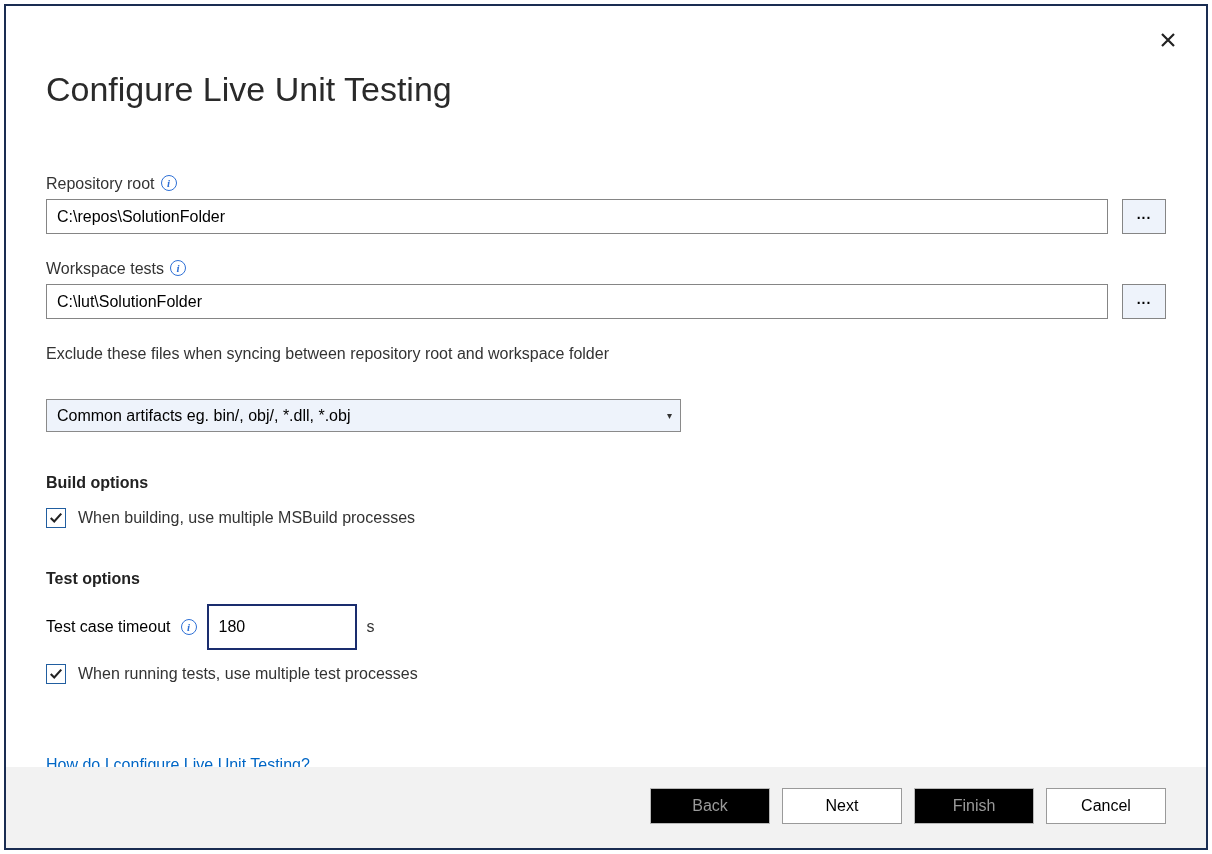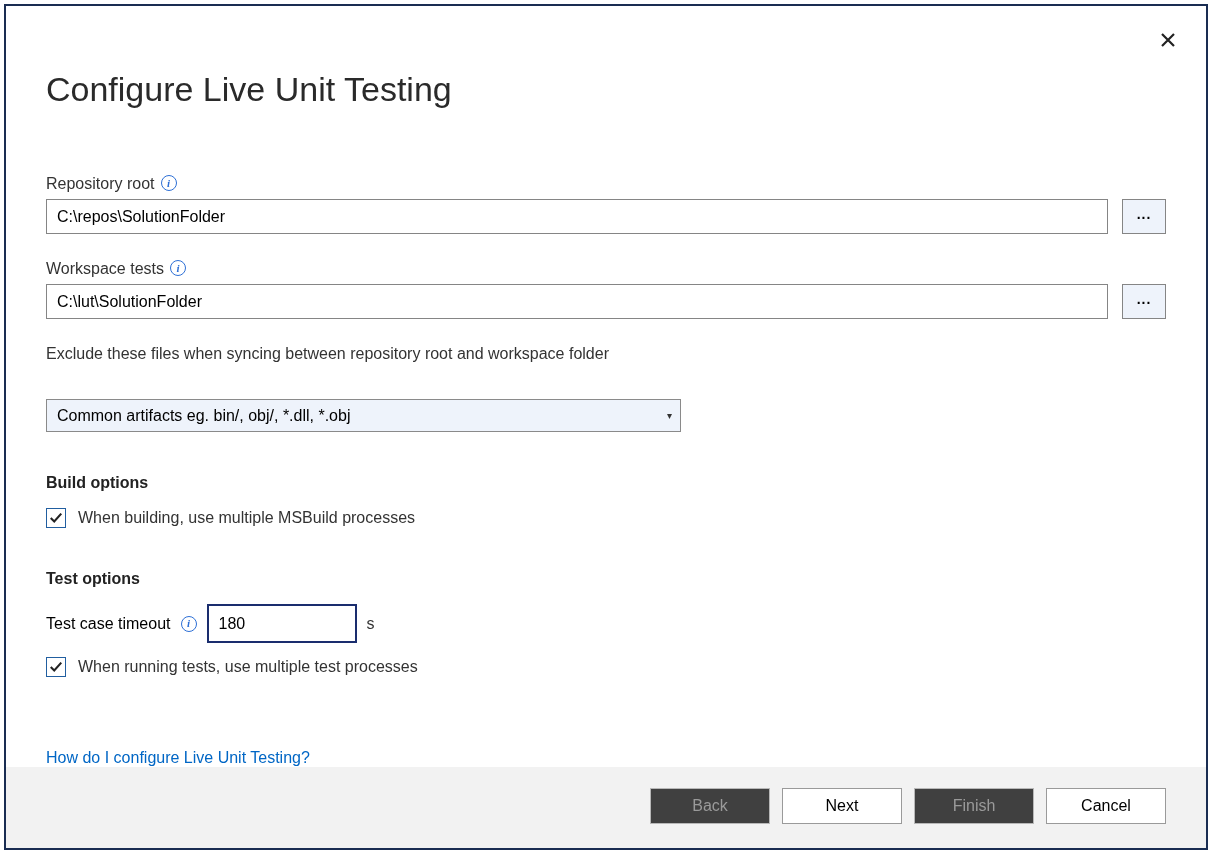"180" .timeout-input { height: 39px -> 46px }
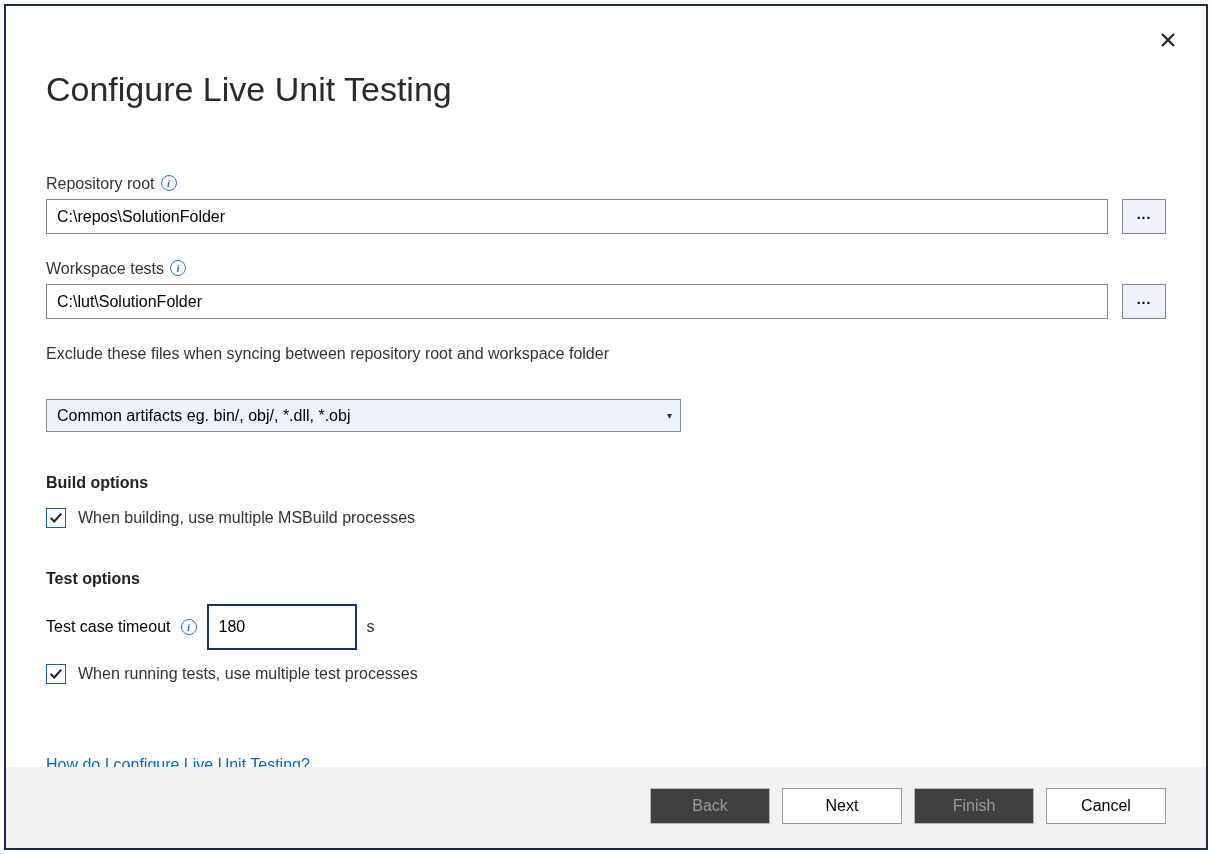"Back" .footer-btn.disabled { background: #404040 -> #000000 }
